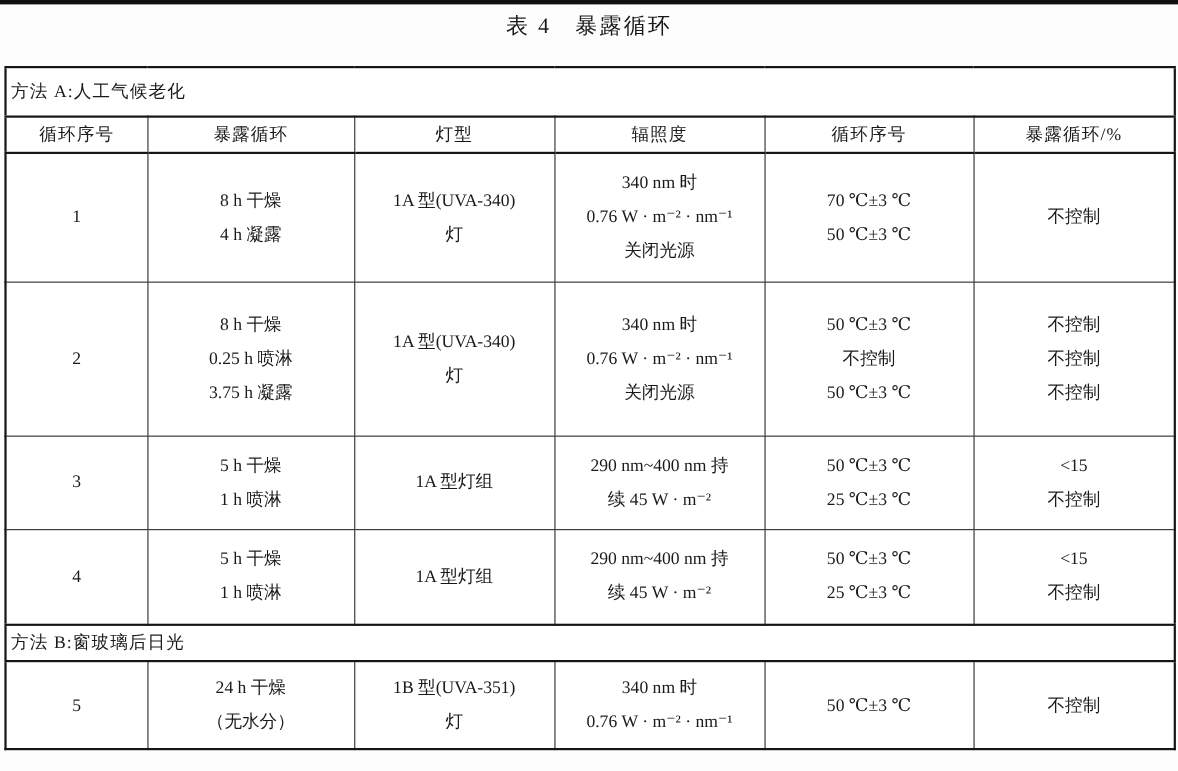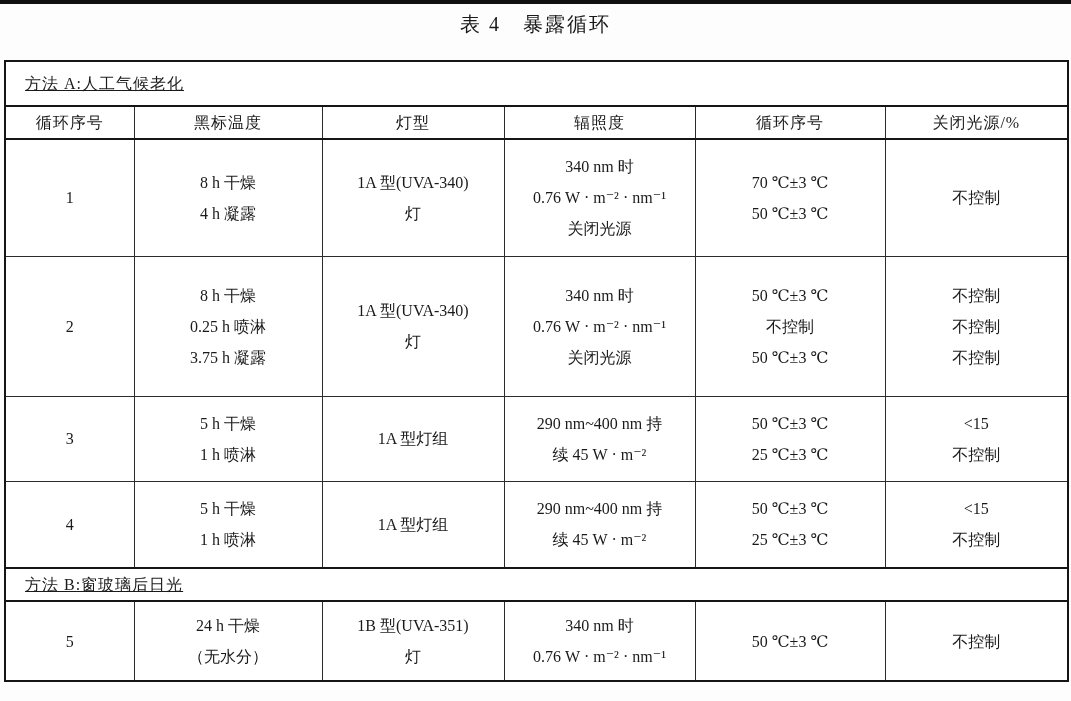"方法 A:人工气候老化" tr.section-row td { padding-left: 19px -> 4px; text-decoration: underline -> none }
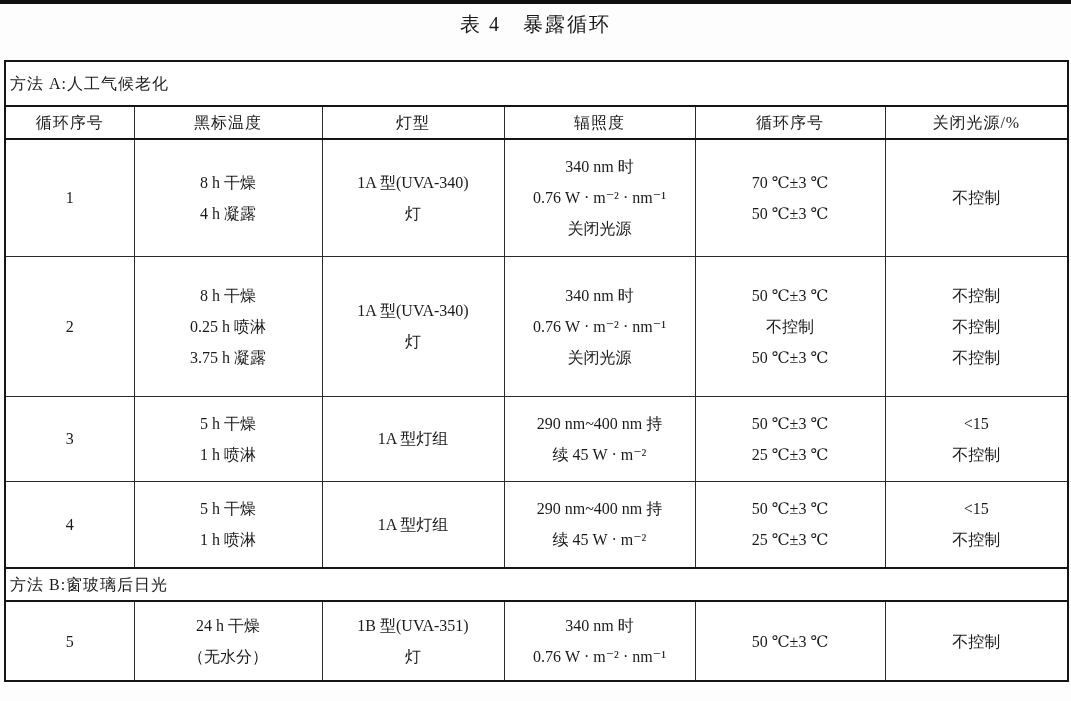"黑标温度" th { text: 黑标温度 -> 暴露循环 }
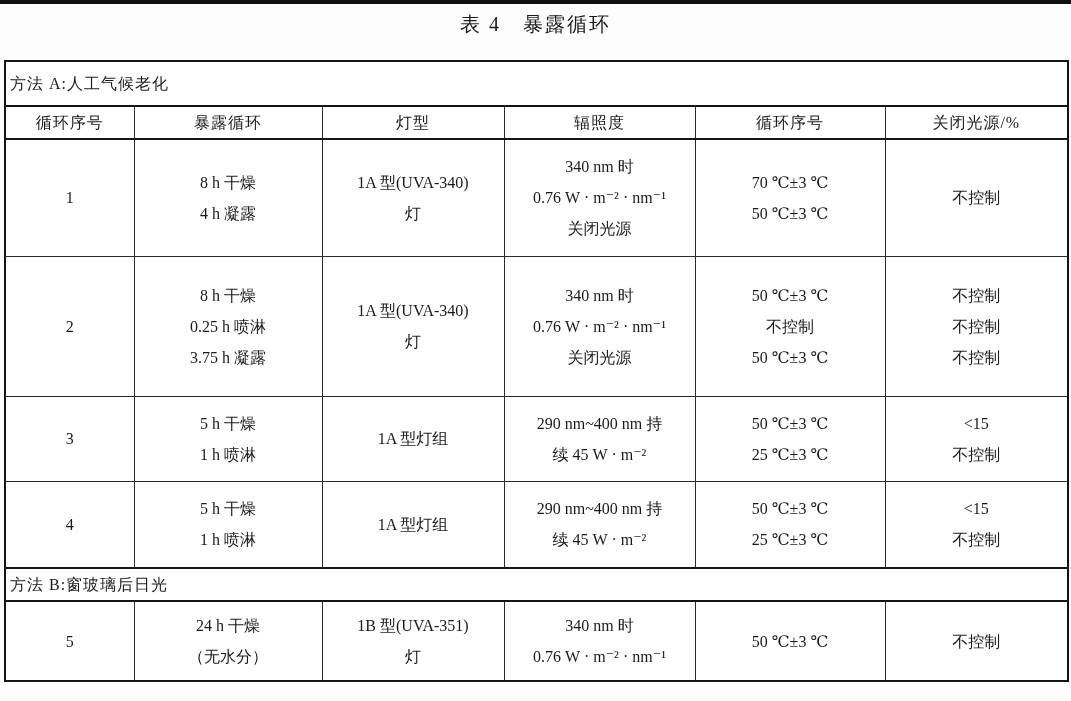"关闭光源/%" th { text: 关闭光源/% -> 暴露循环/% }
